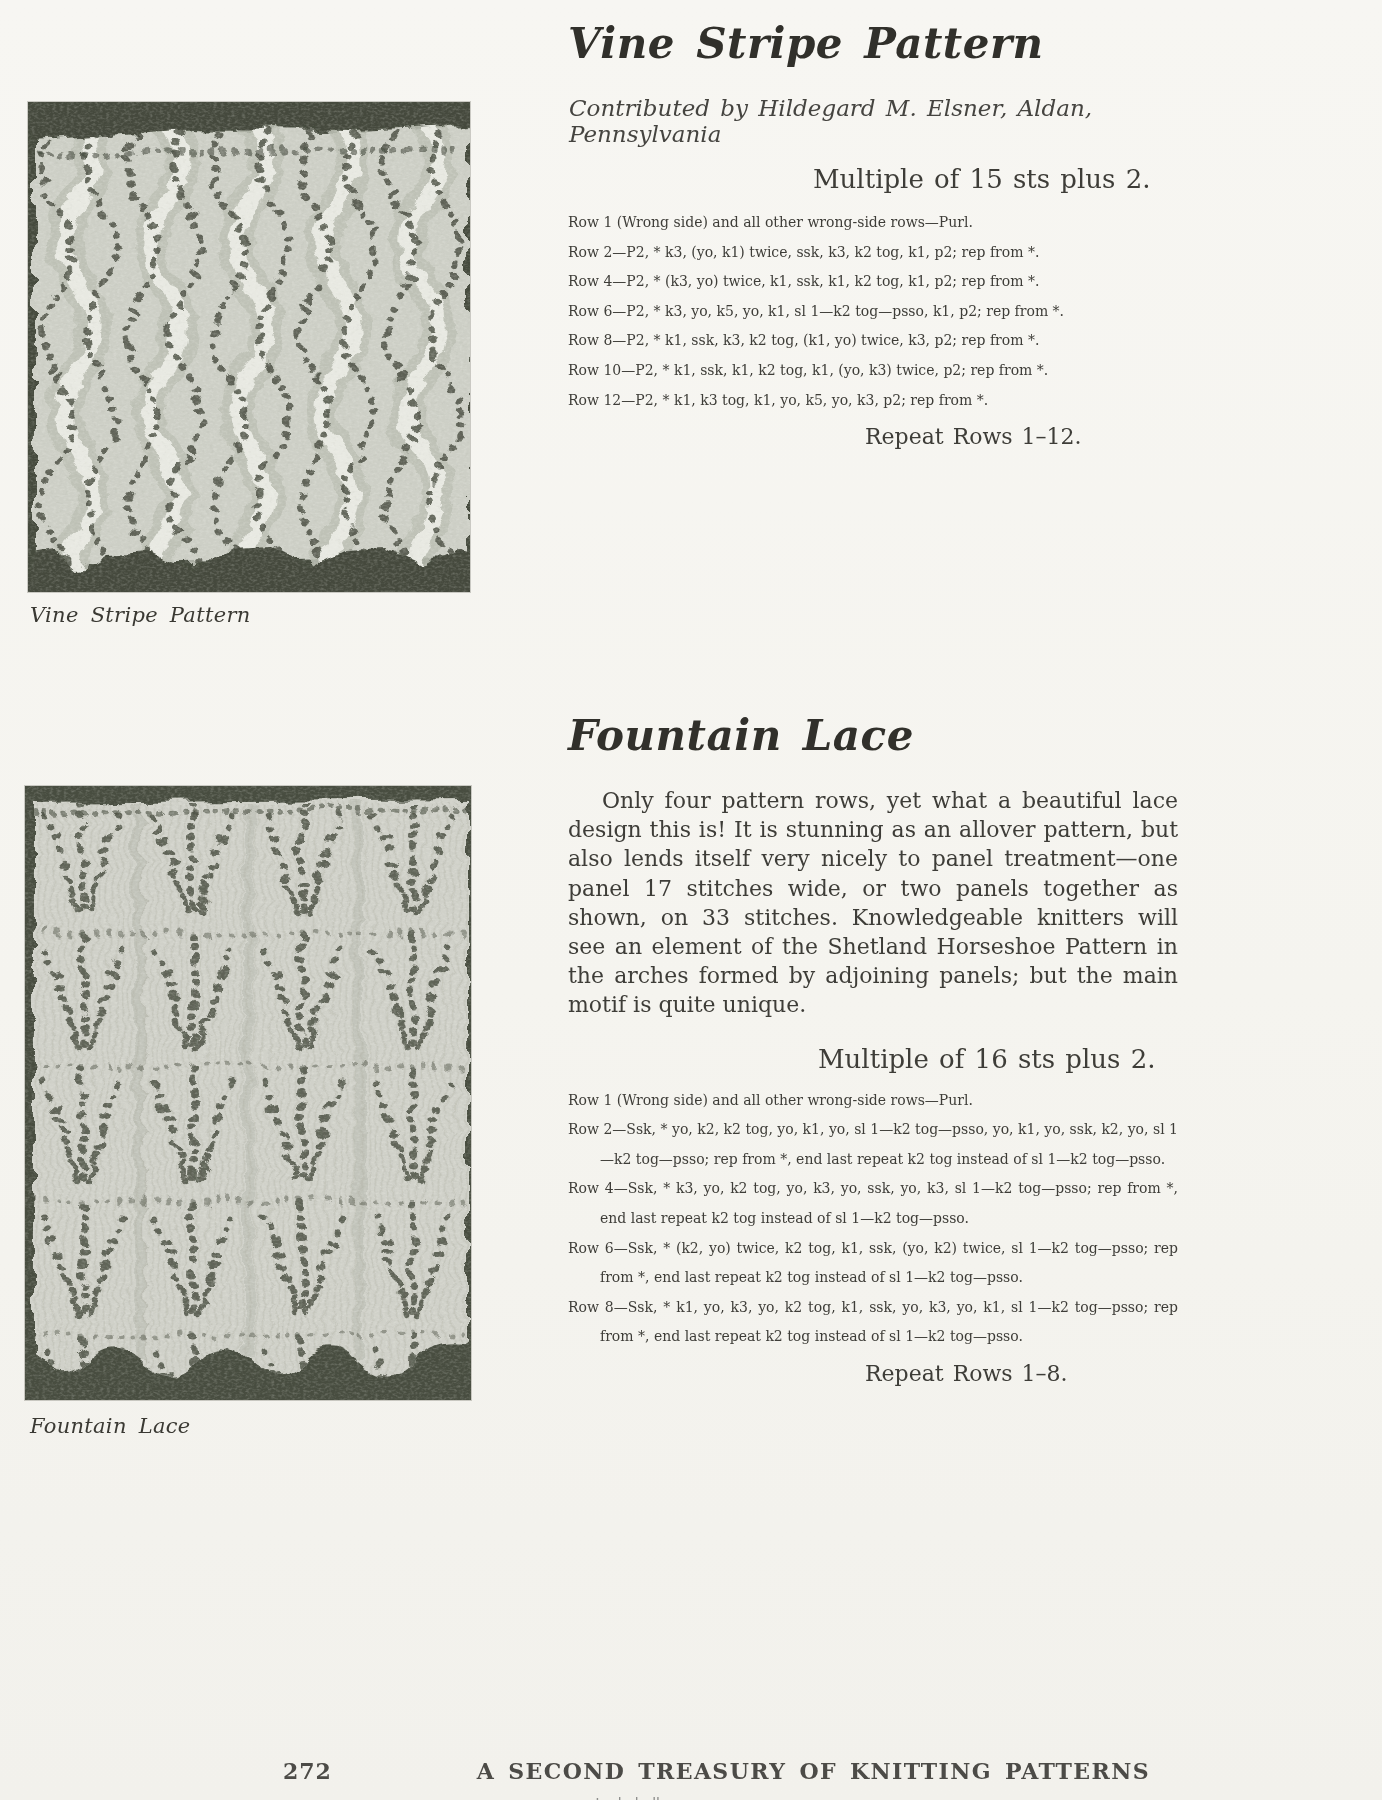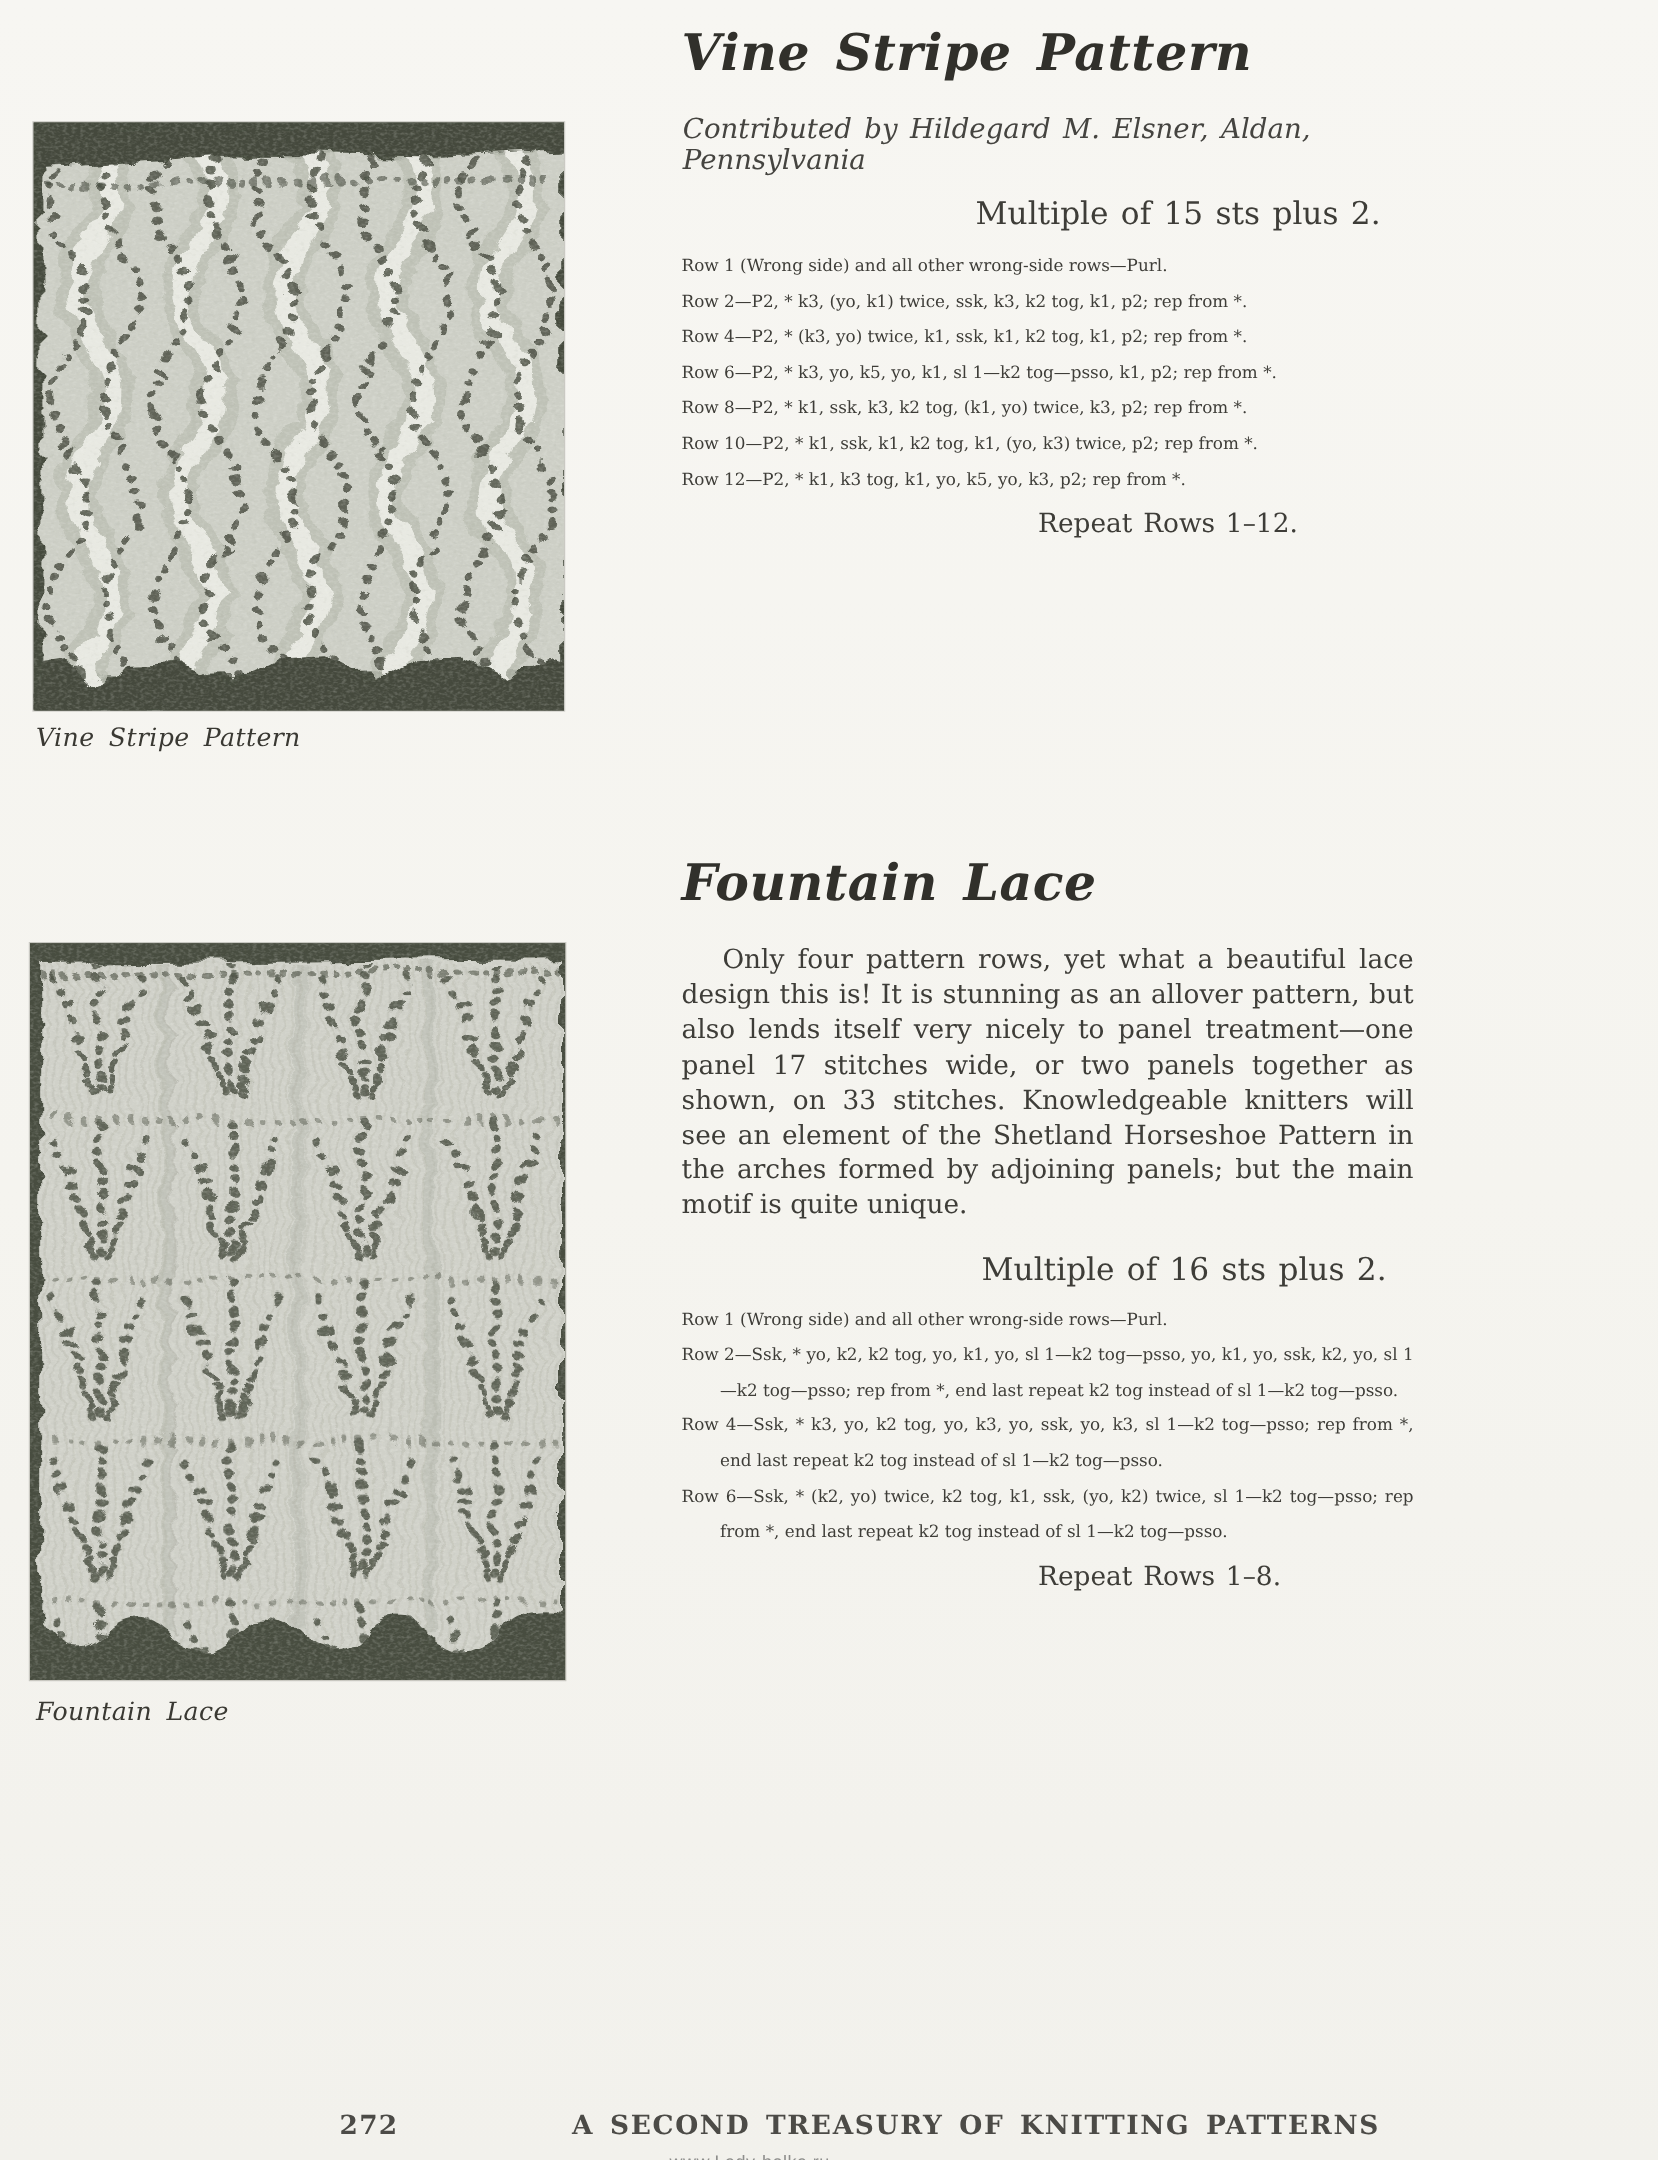"Row 8—Ssk, * k1, yo," p.row-line { html: none -> <p>Row 8—Ssk, * k1, yo, k3, yo, k2 tog, k1, ssk, yo, k3, yo, k1, sl 1—k2 tog—psso; rep from *, end last repeat k2 tog instead of sl 1—k2 tog—psso.</p> }
